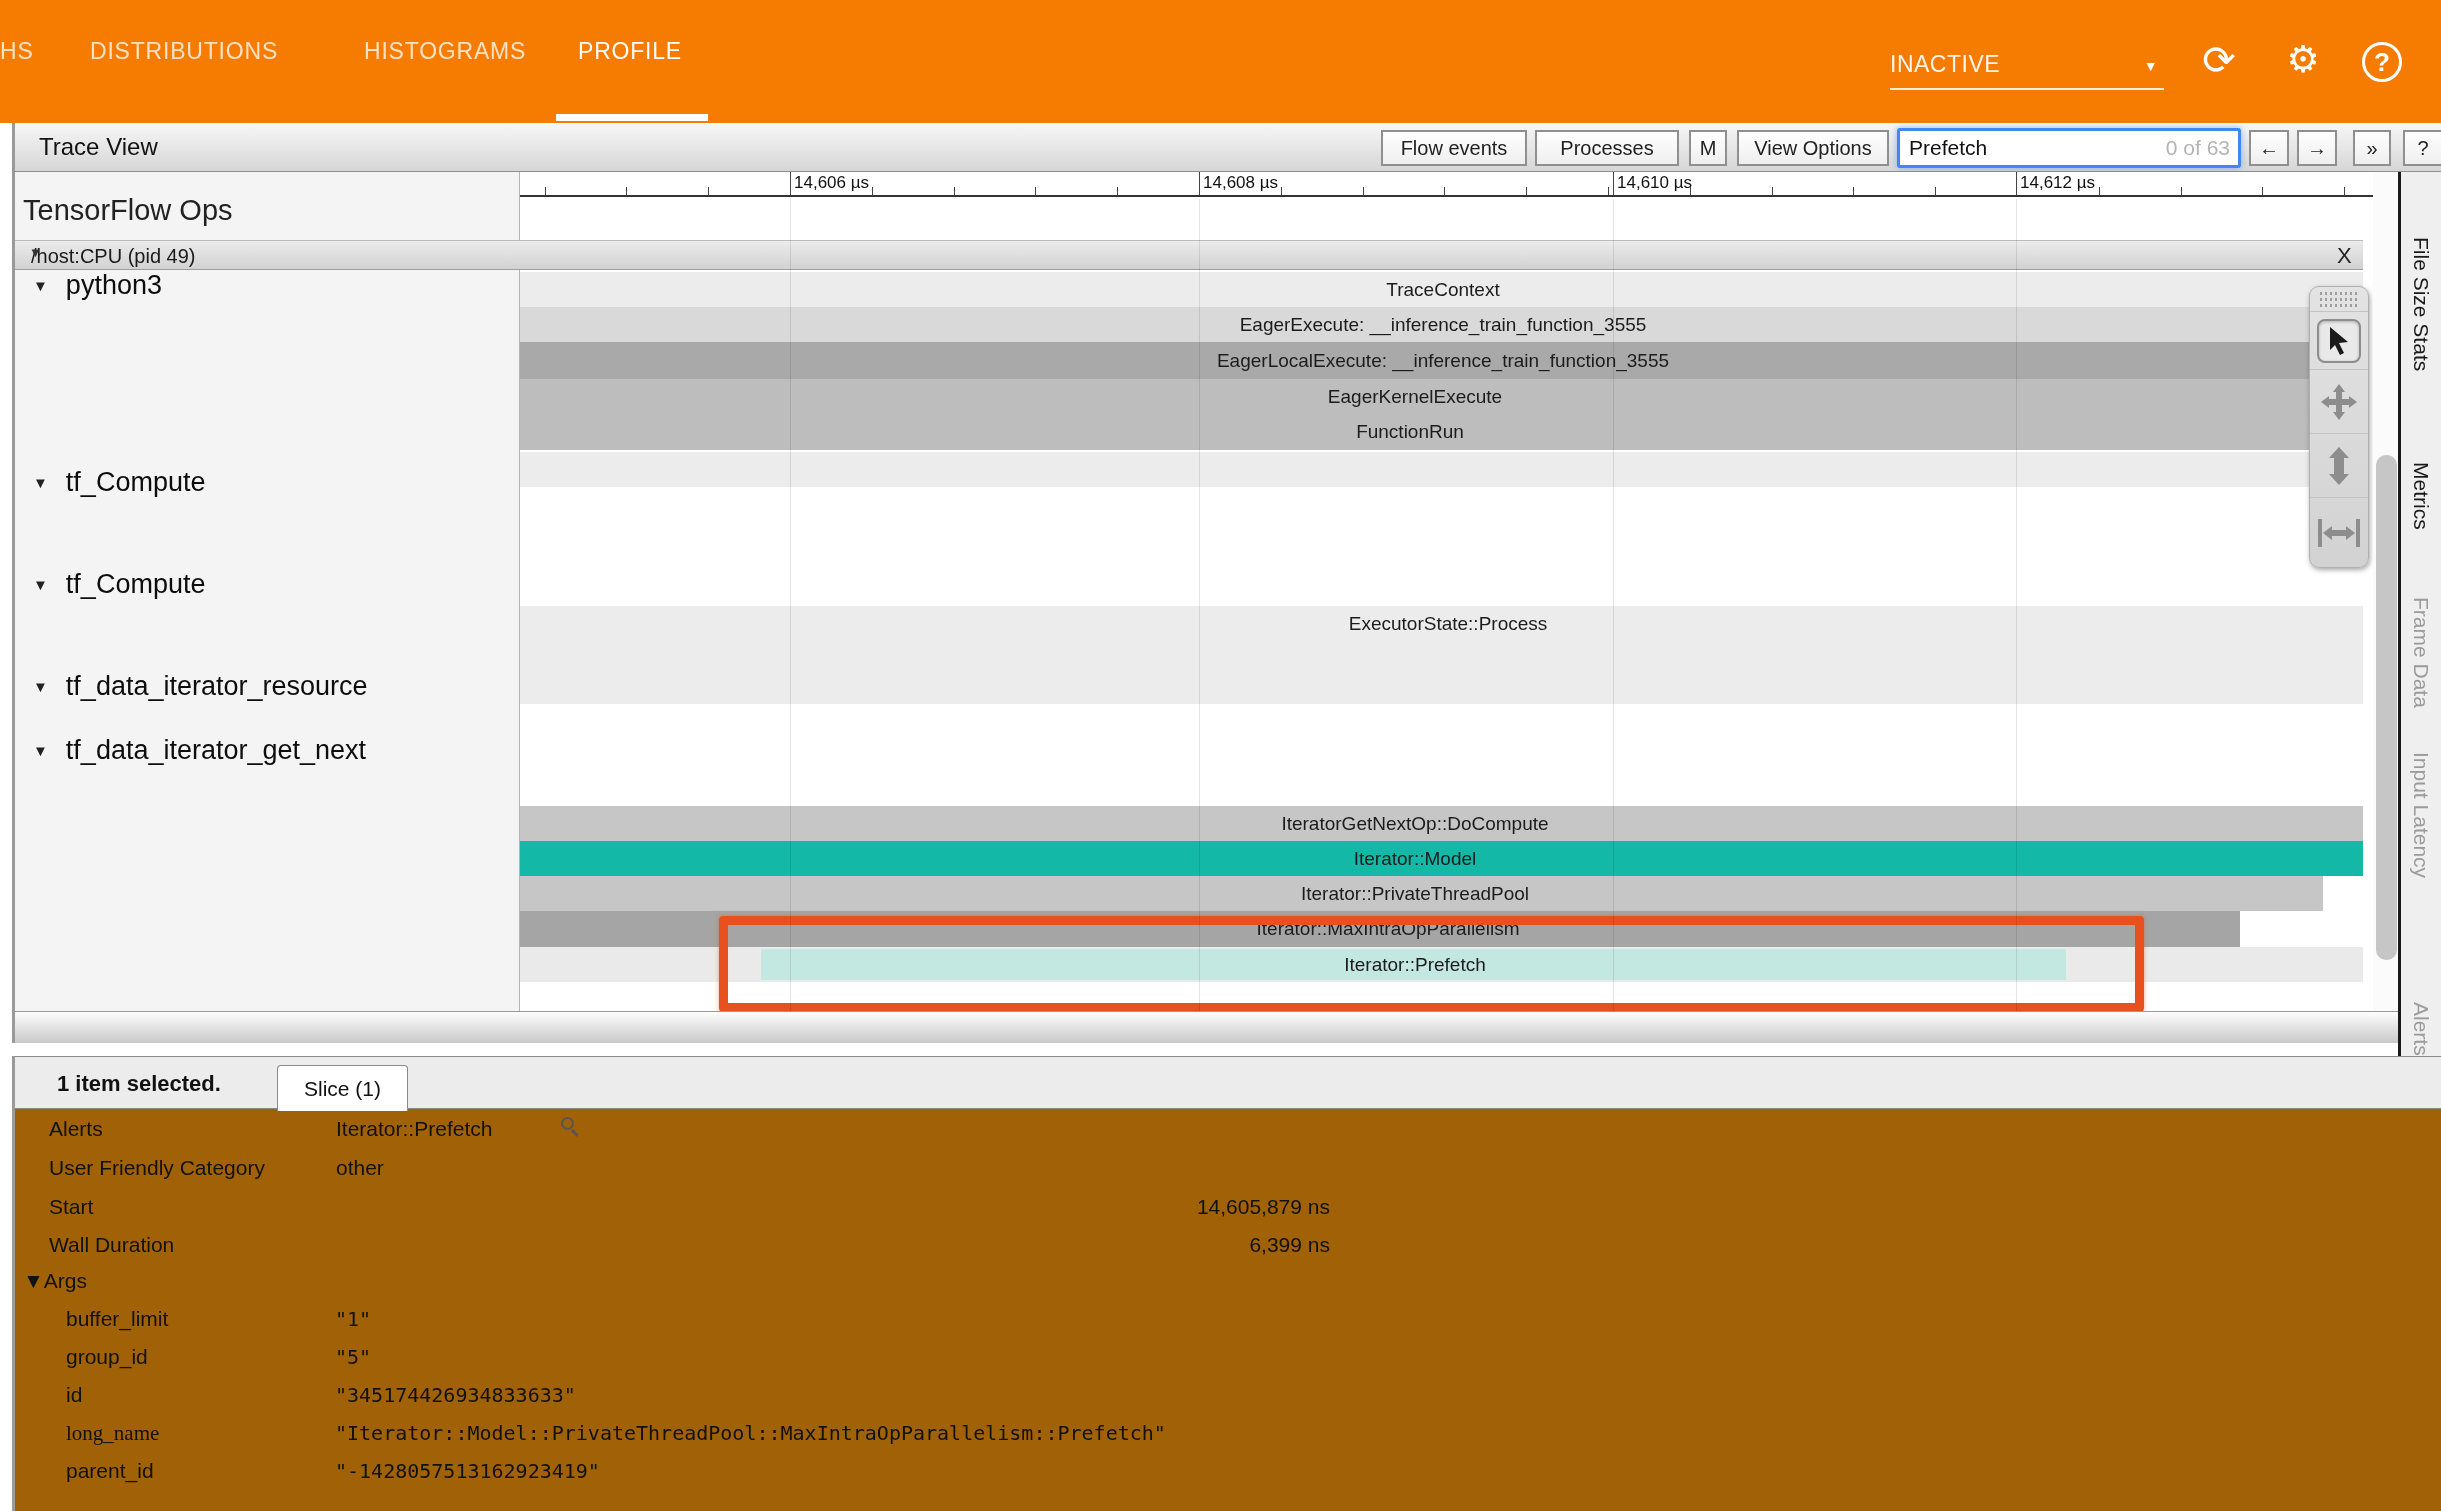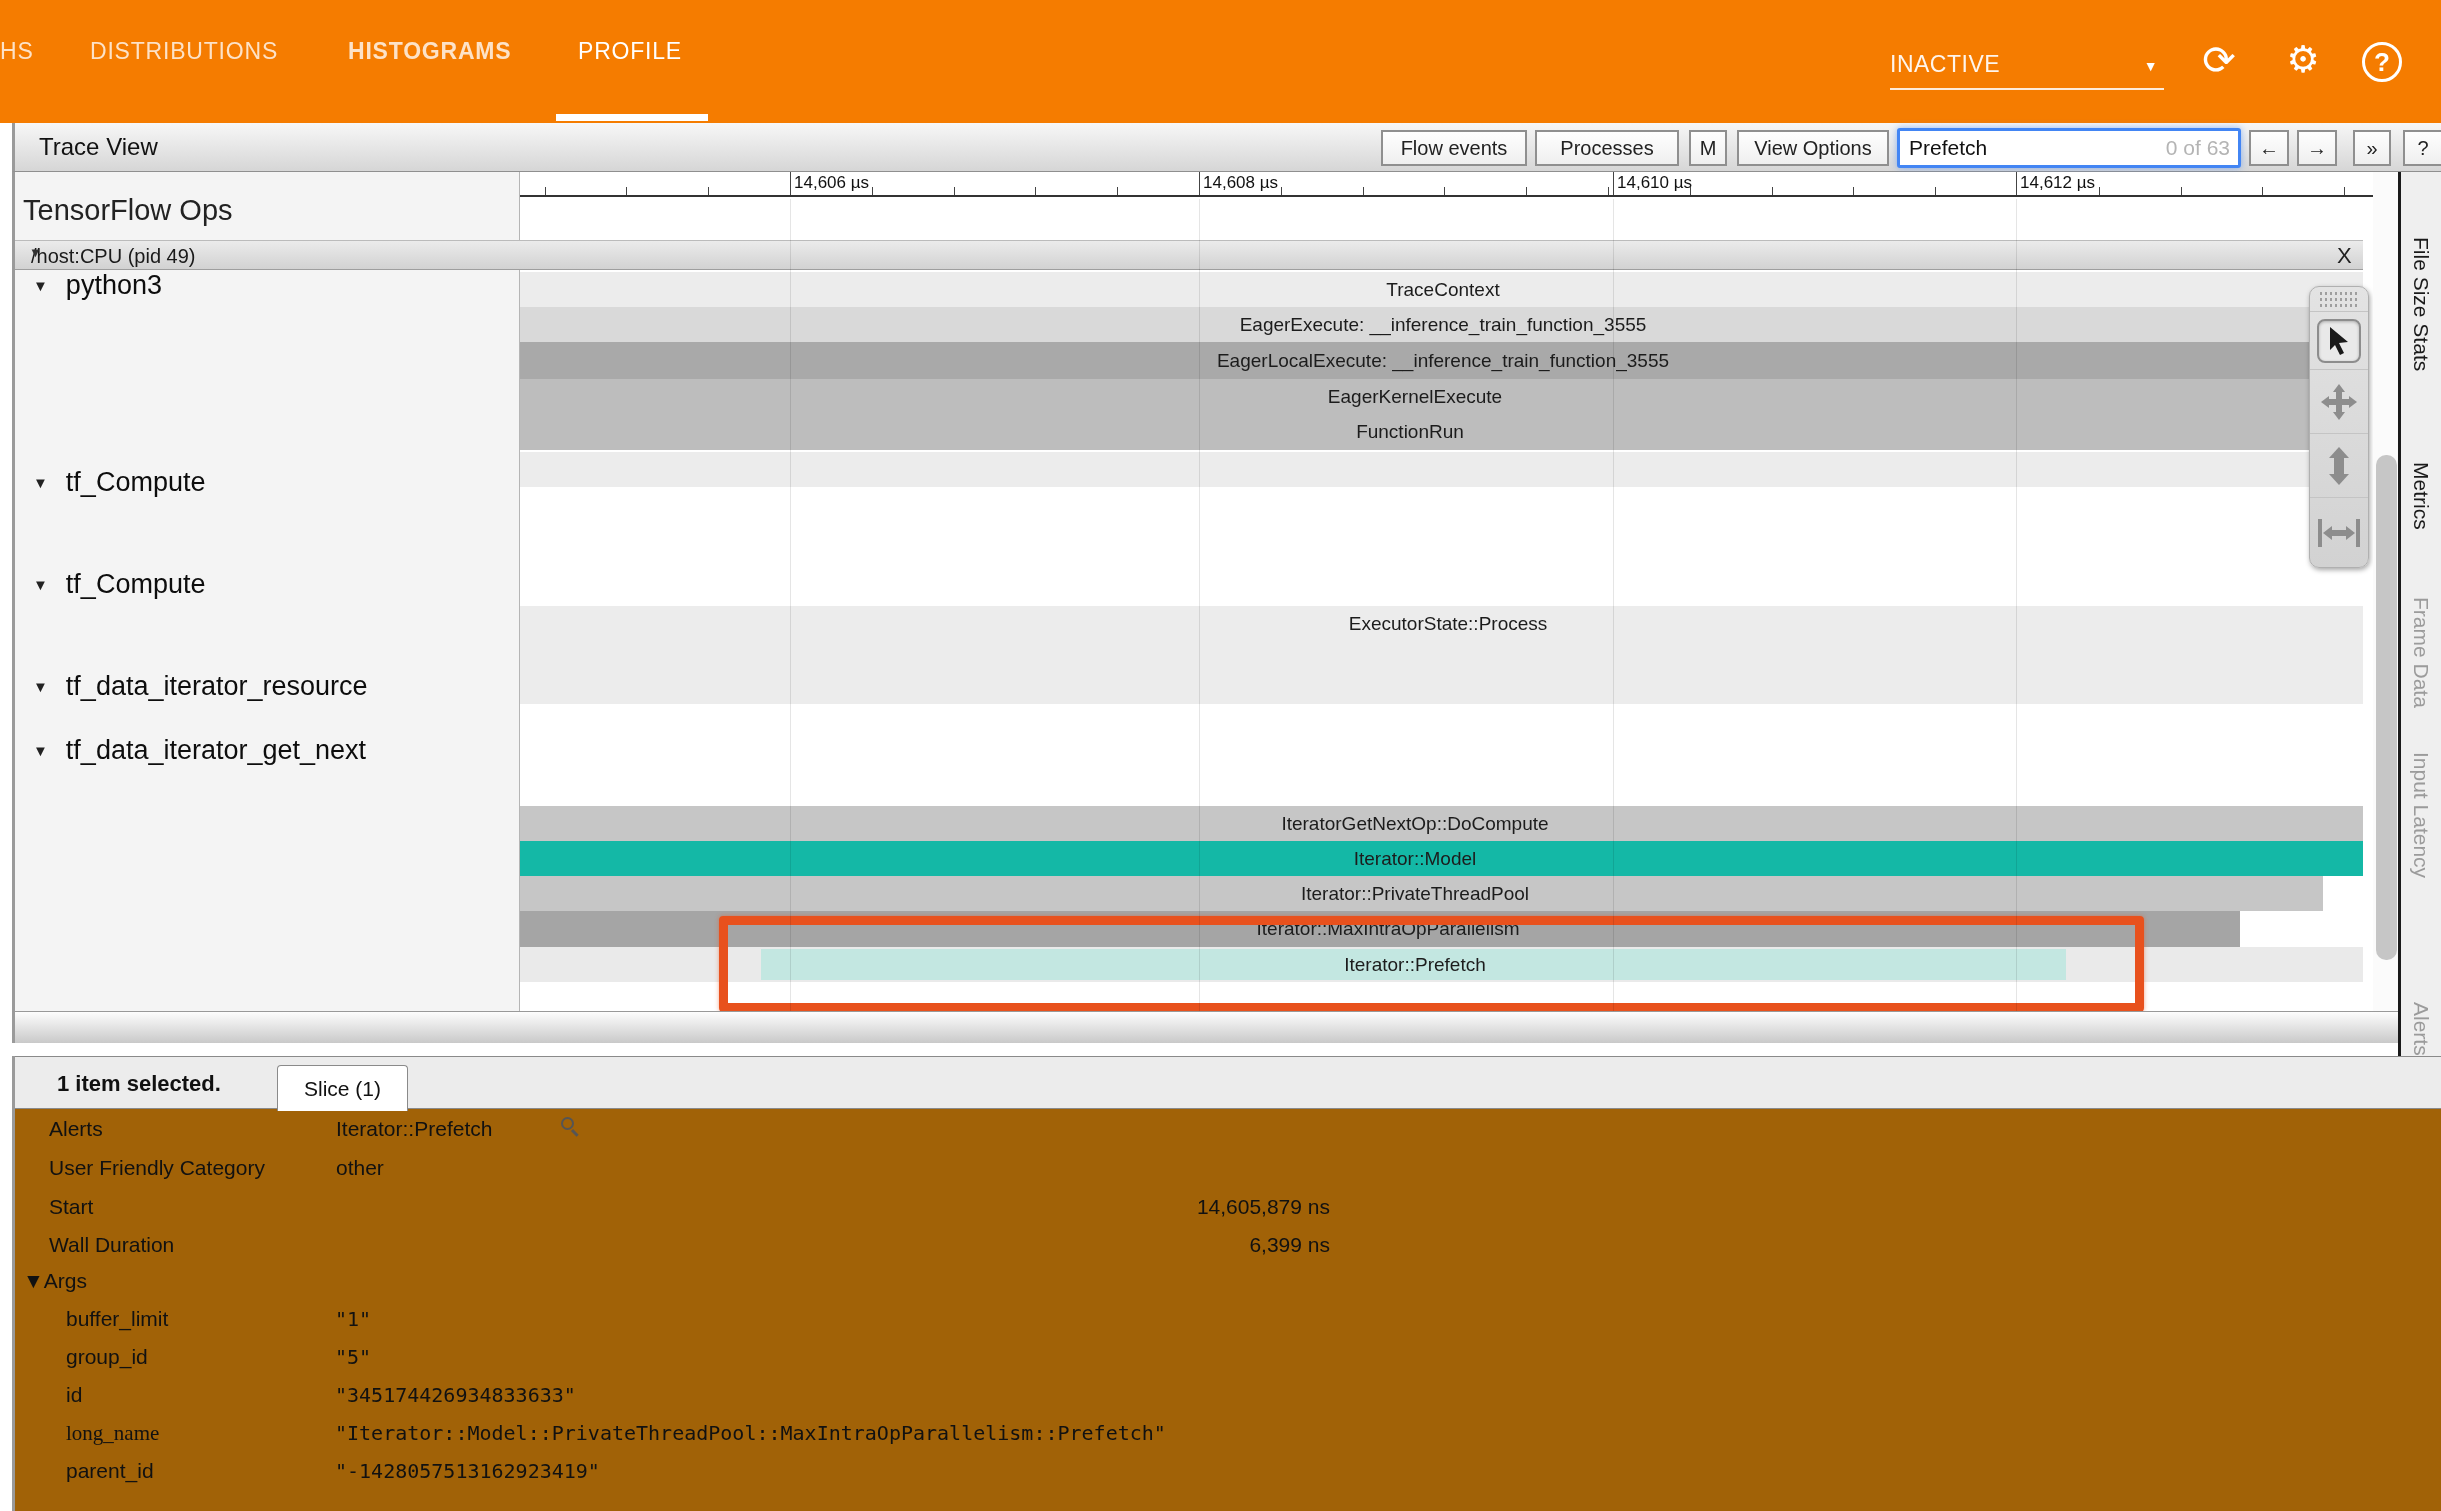"HISTOGRAMS" div.tab { font-weight: bold -> none; left: 348px -> 364px }
